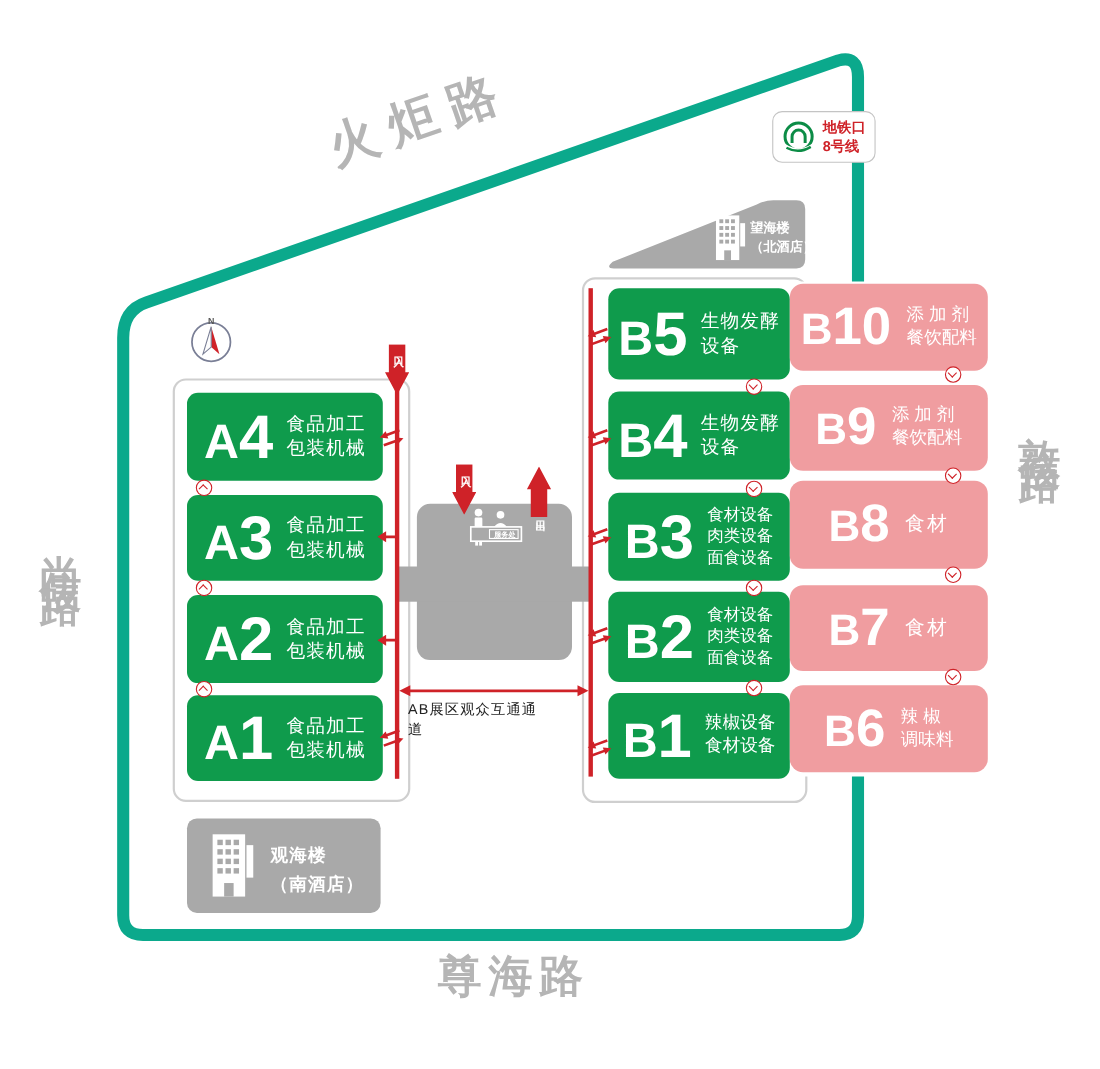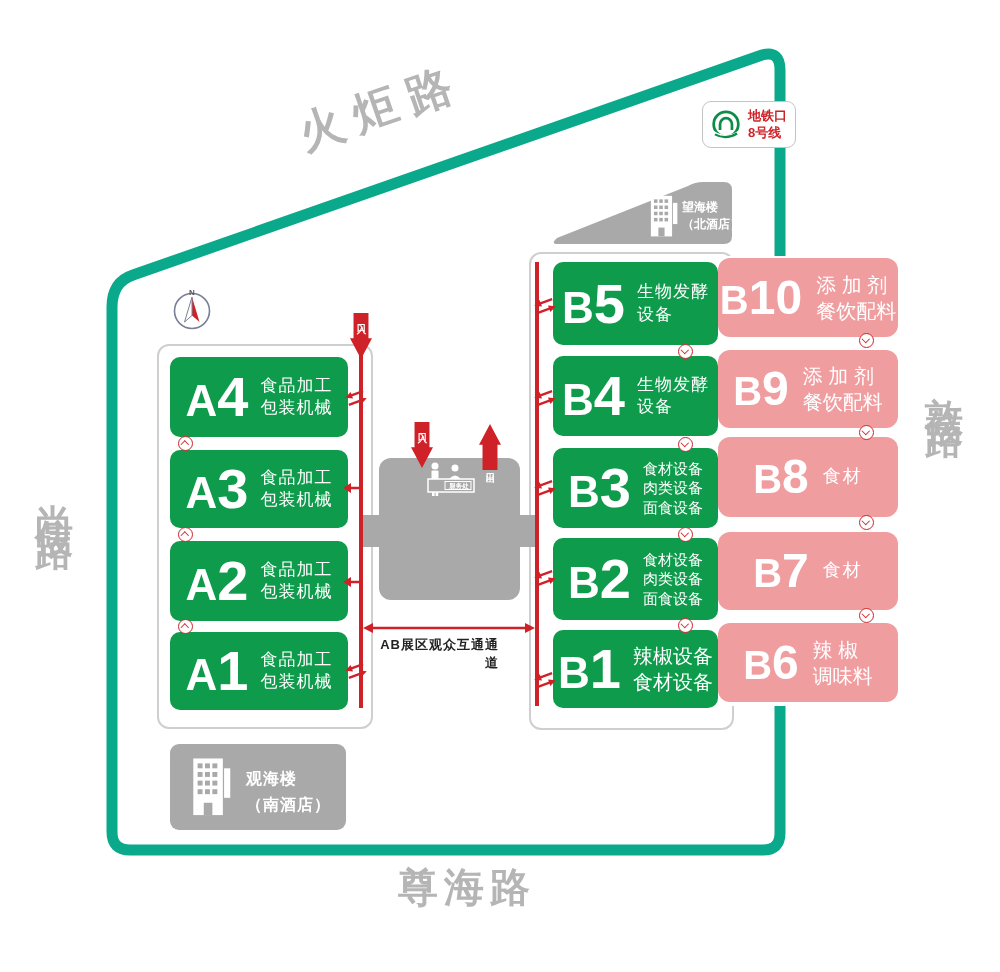"添 加 剂" .hall-lines.mid { font-size: 20px -> 16px }
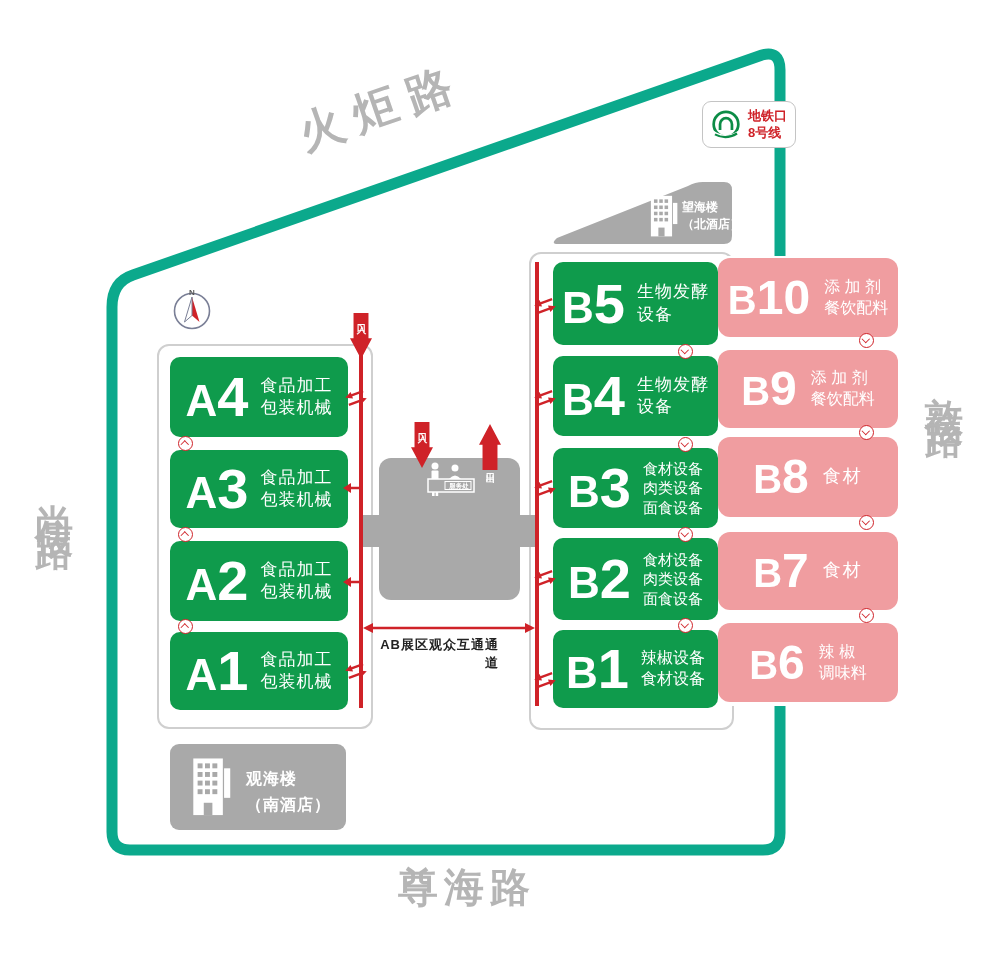"AB展区观众互通通道" .corridor-label { font-weight: bold -> normal; text-align: right -> left }
